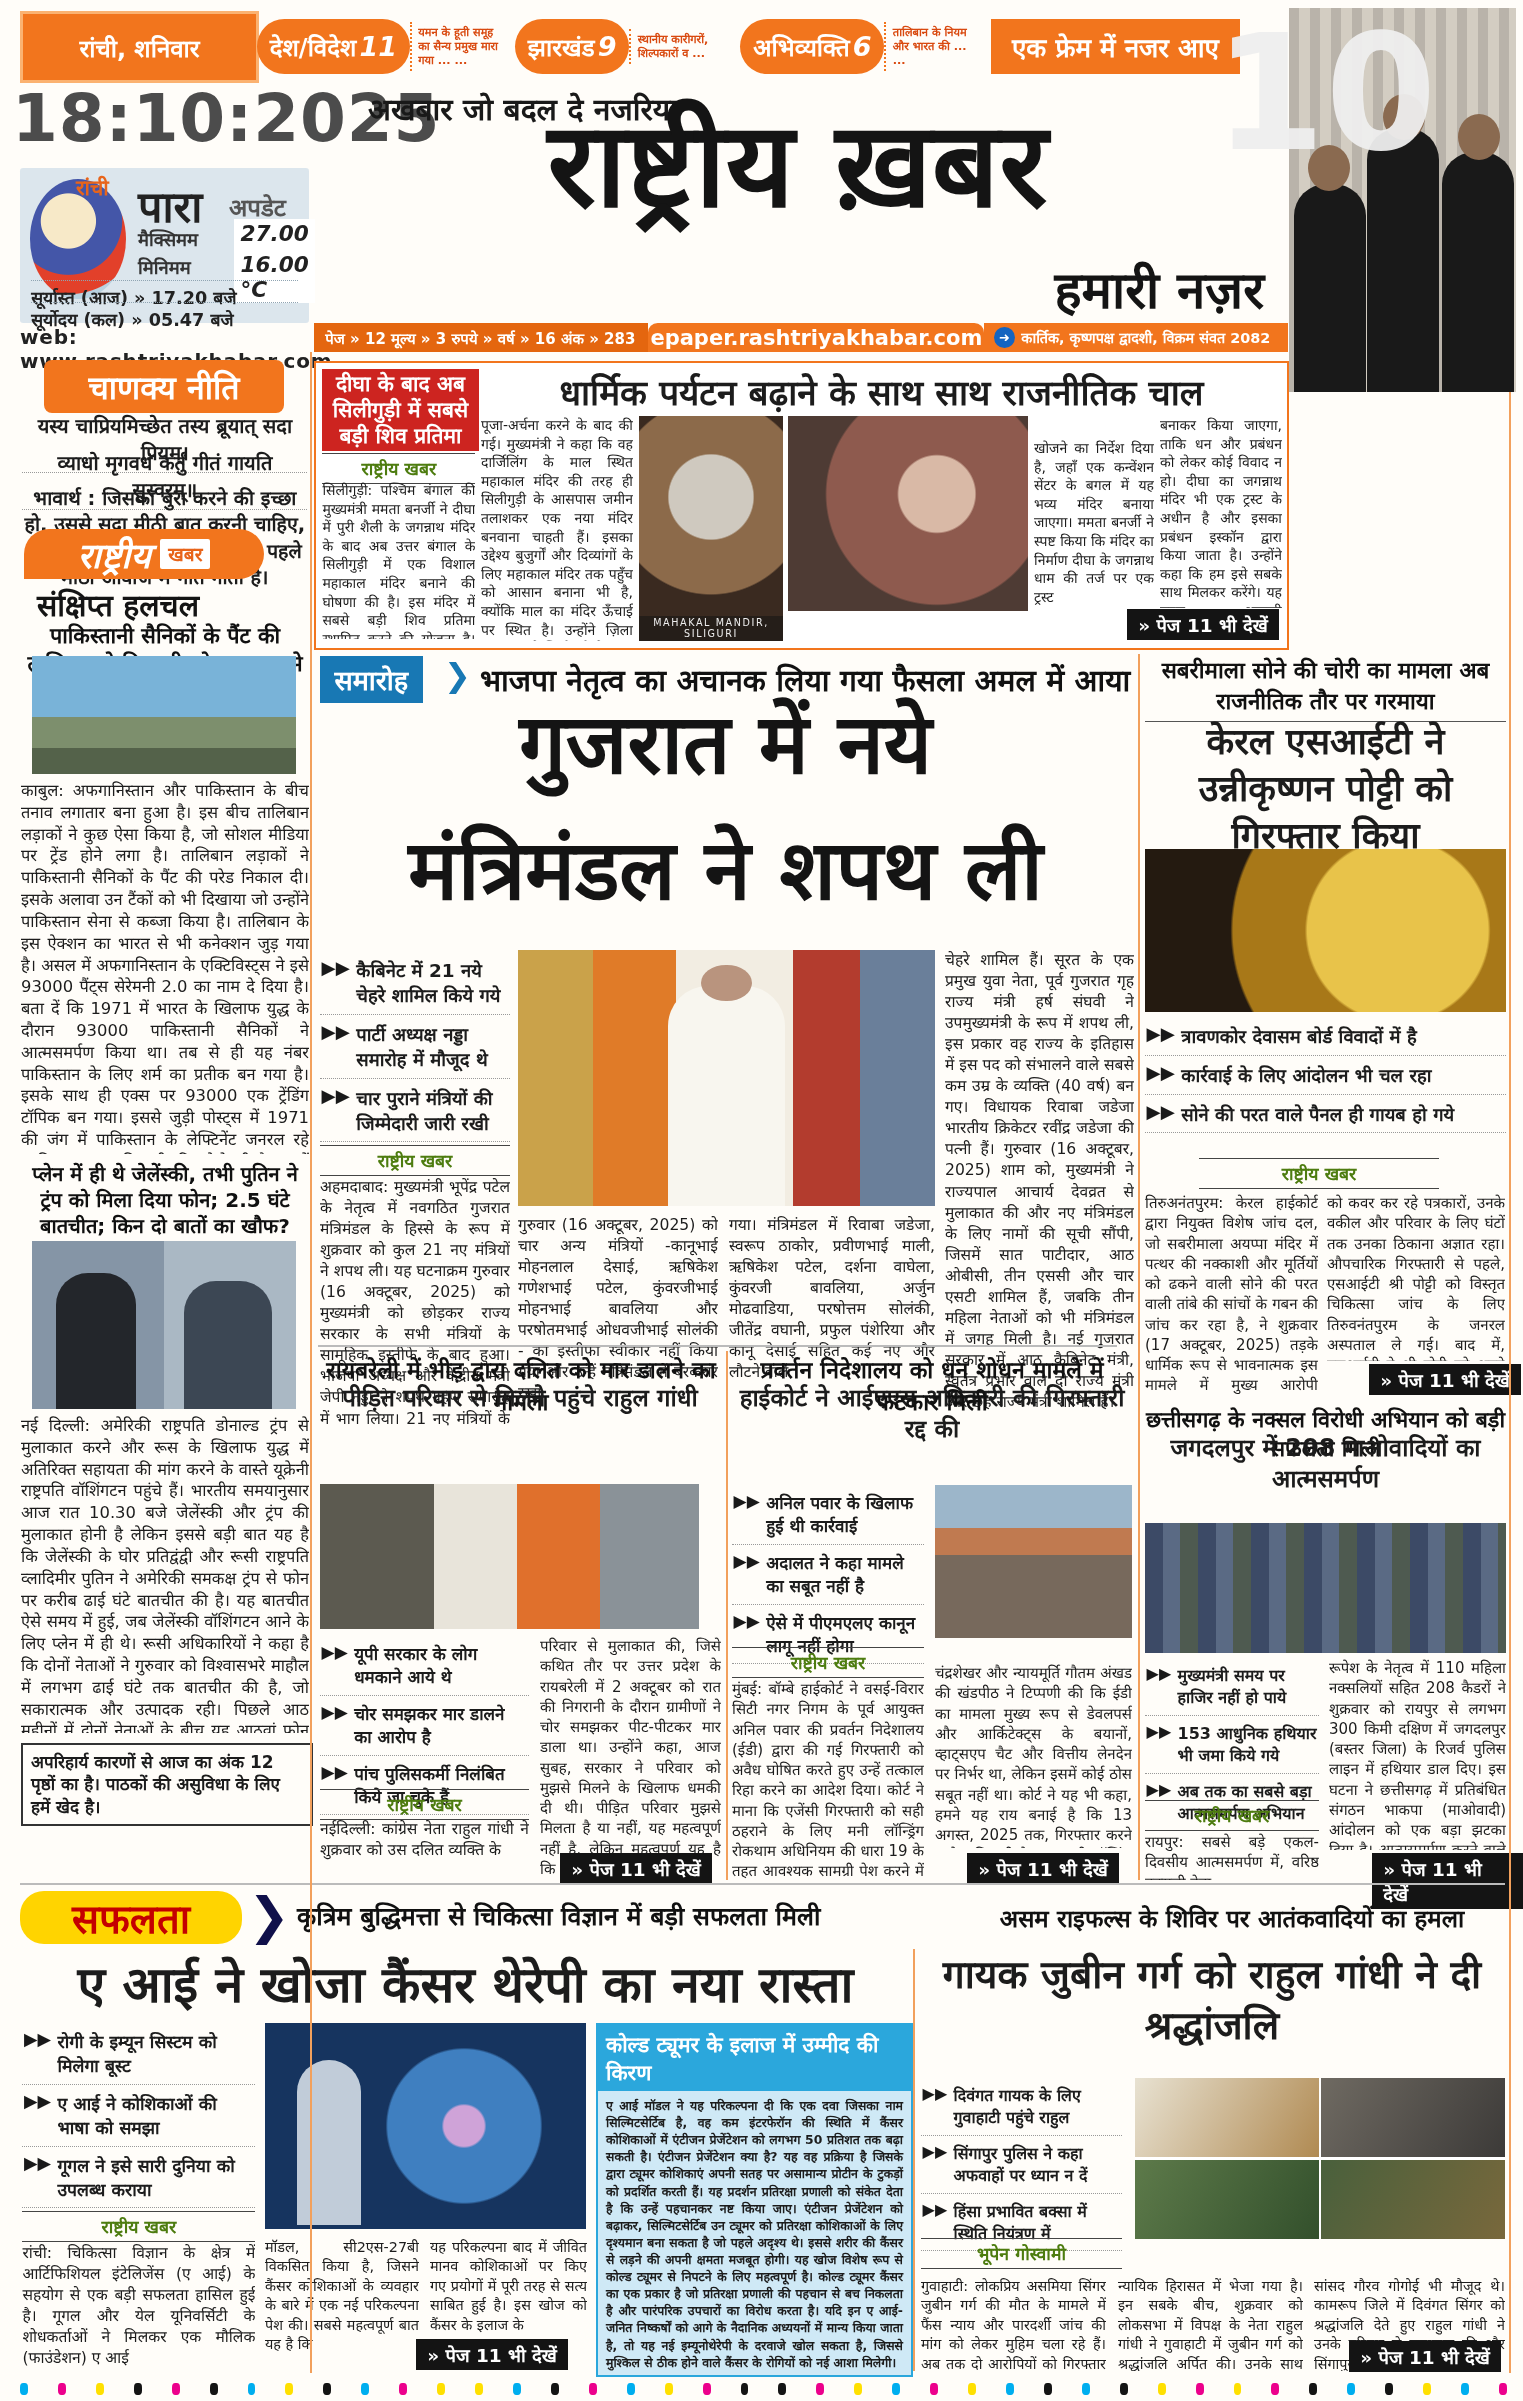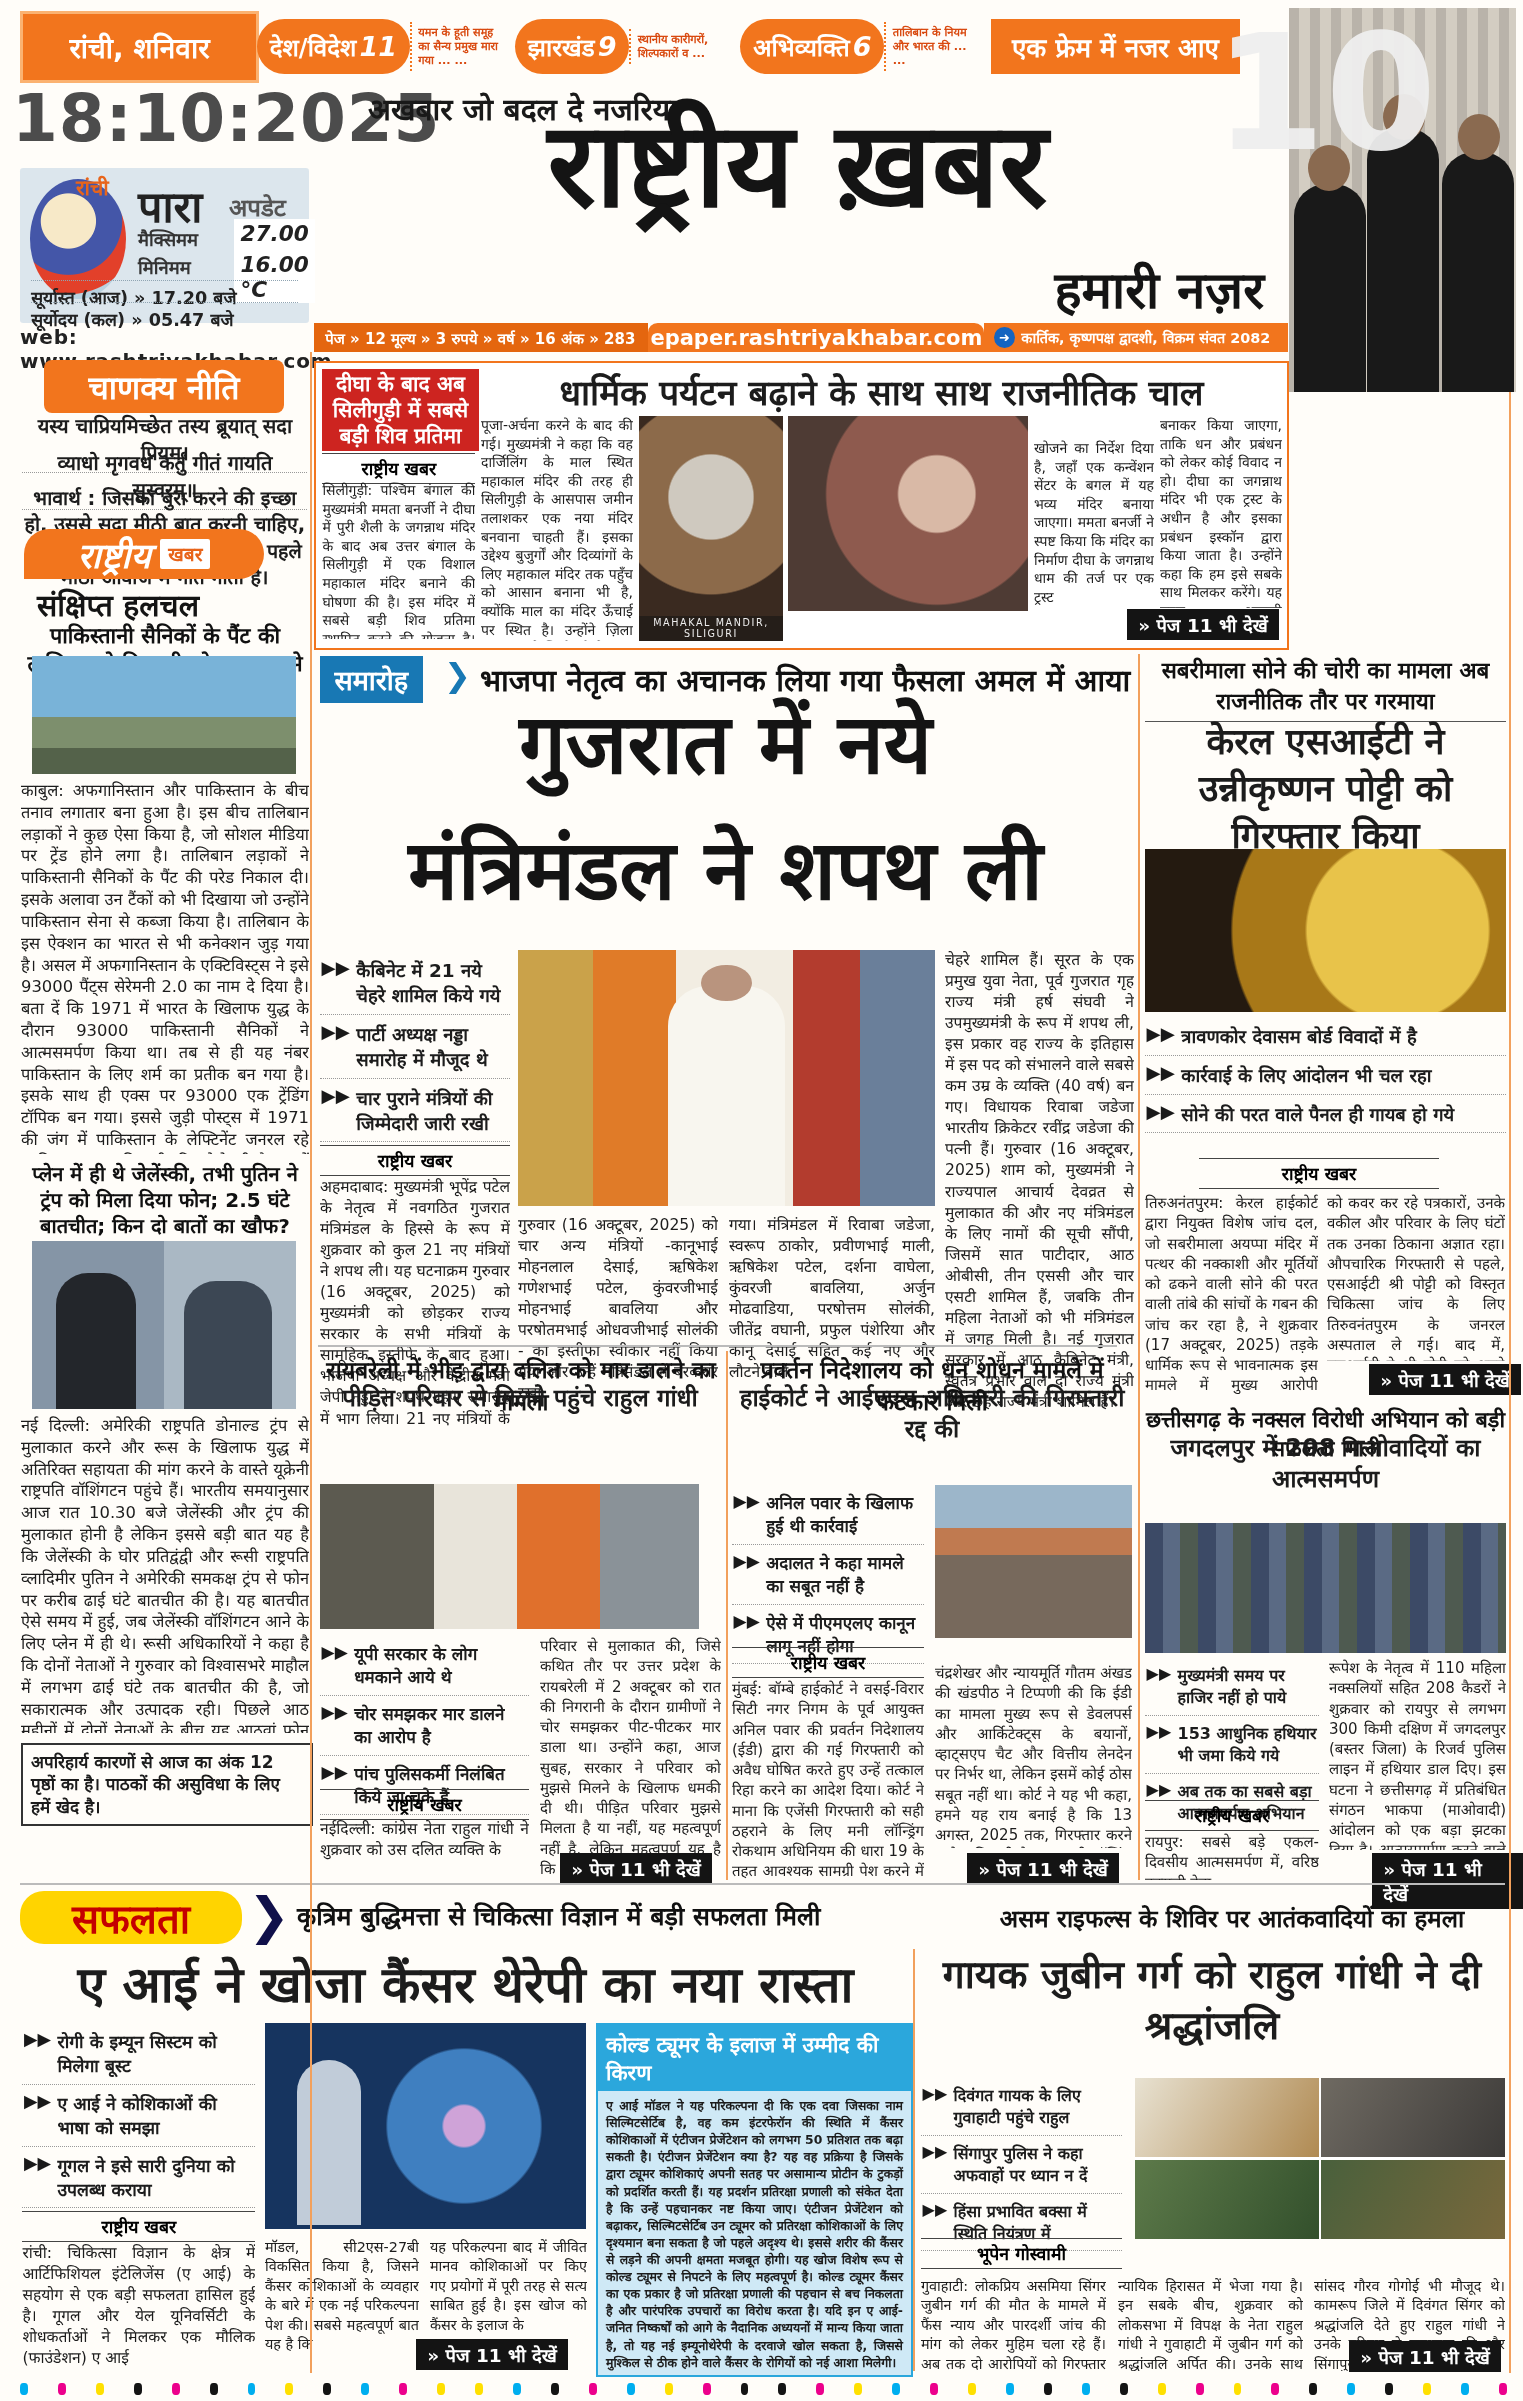"रांची, शनिवार" .loc-box { font-size: 28px -> 24px }
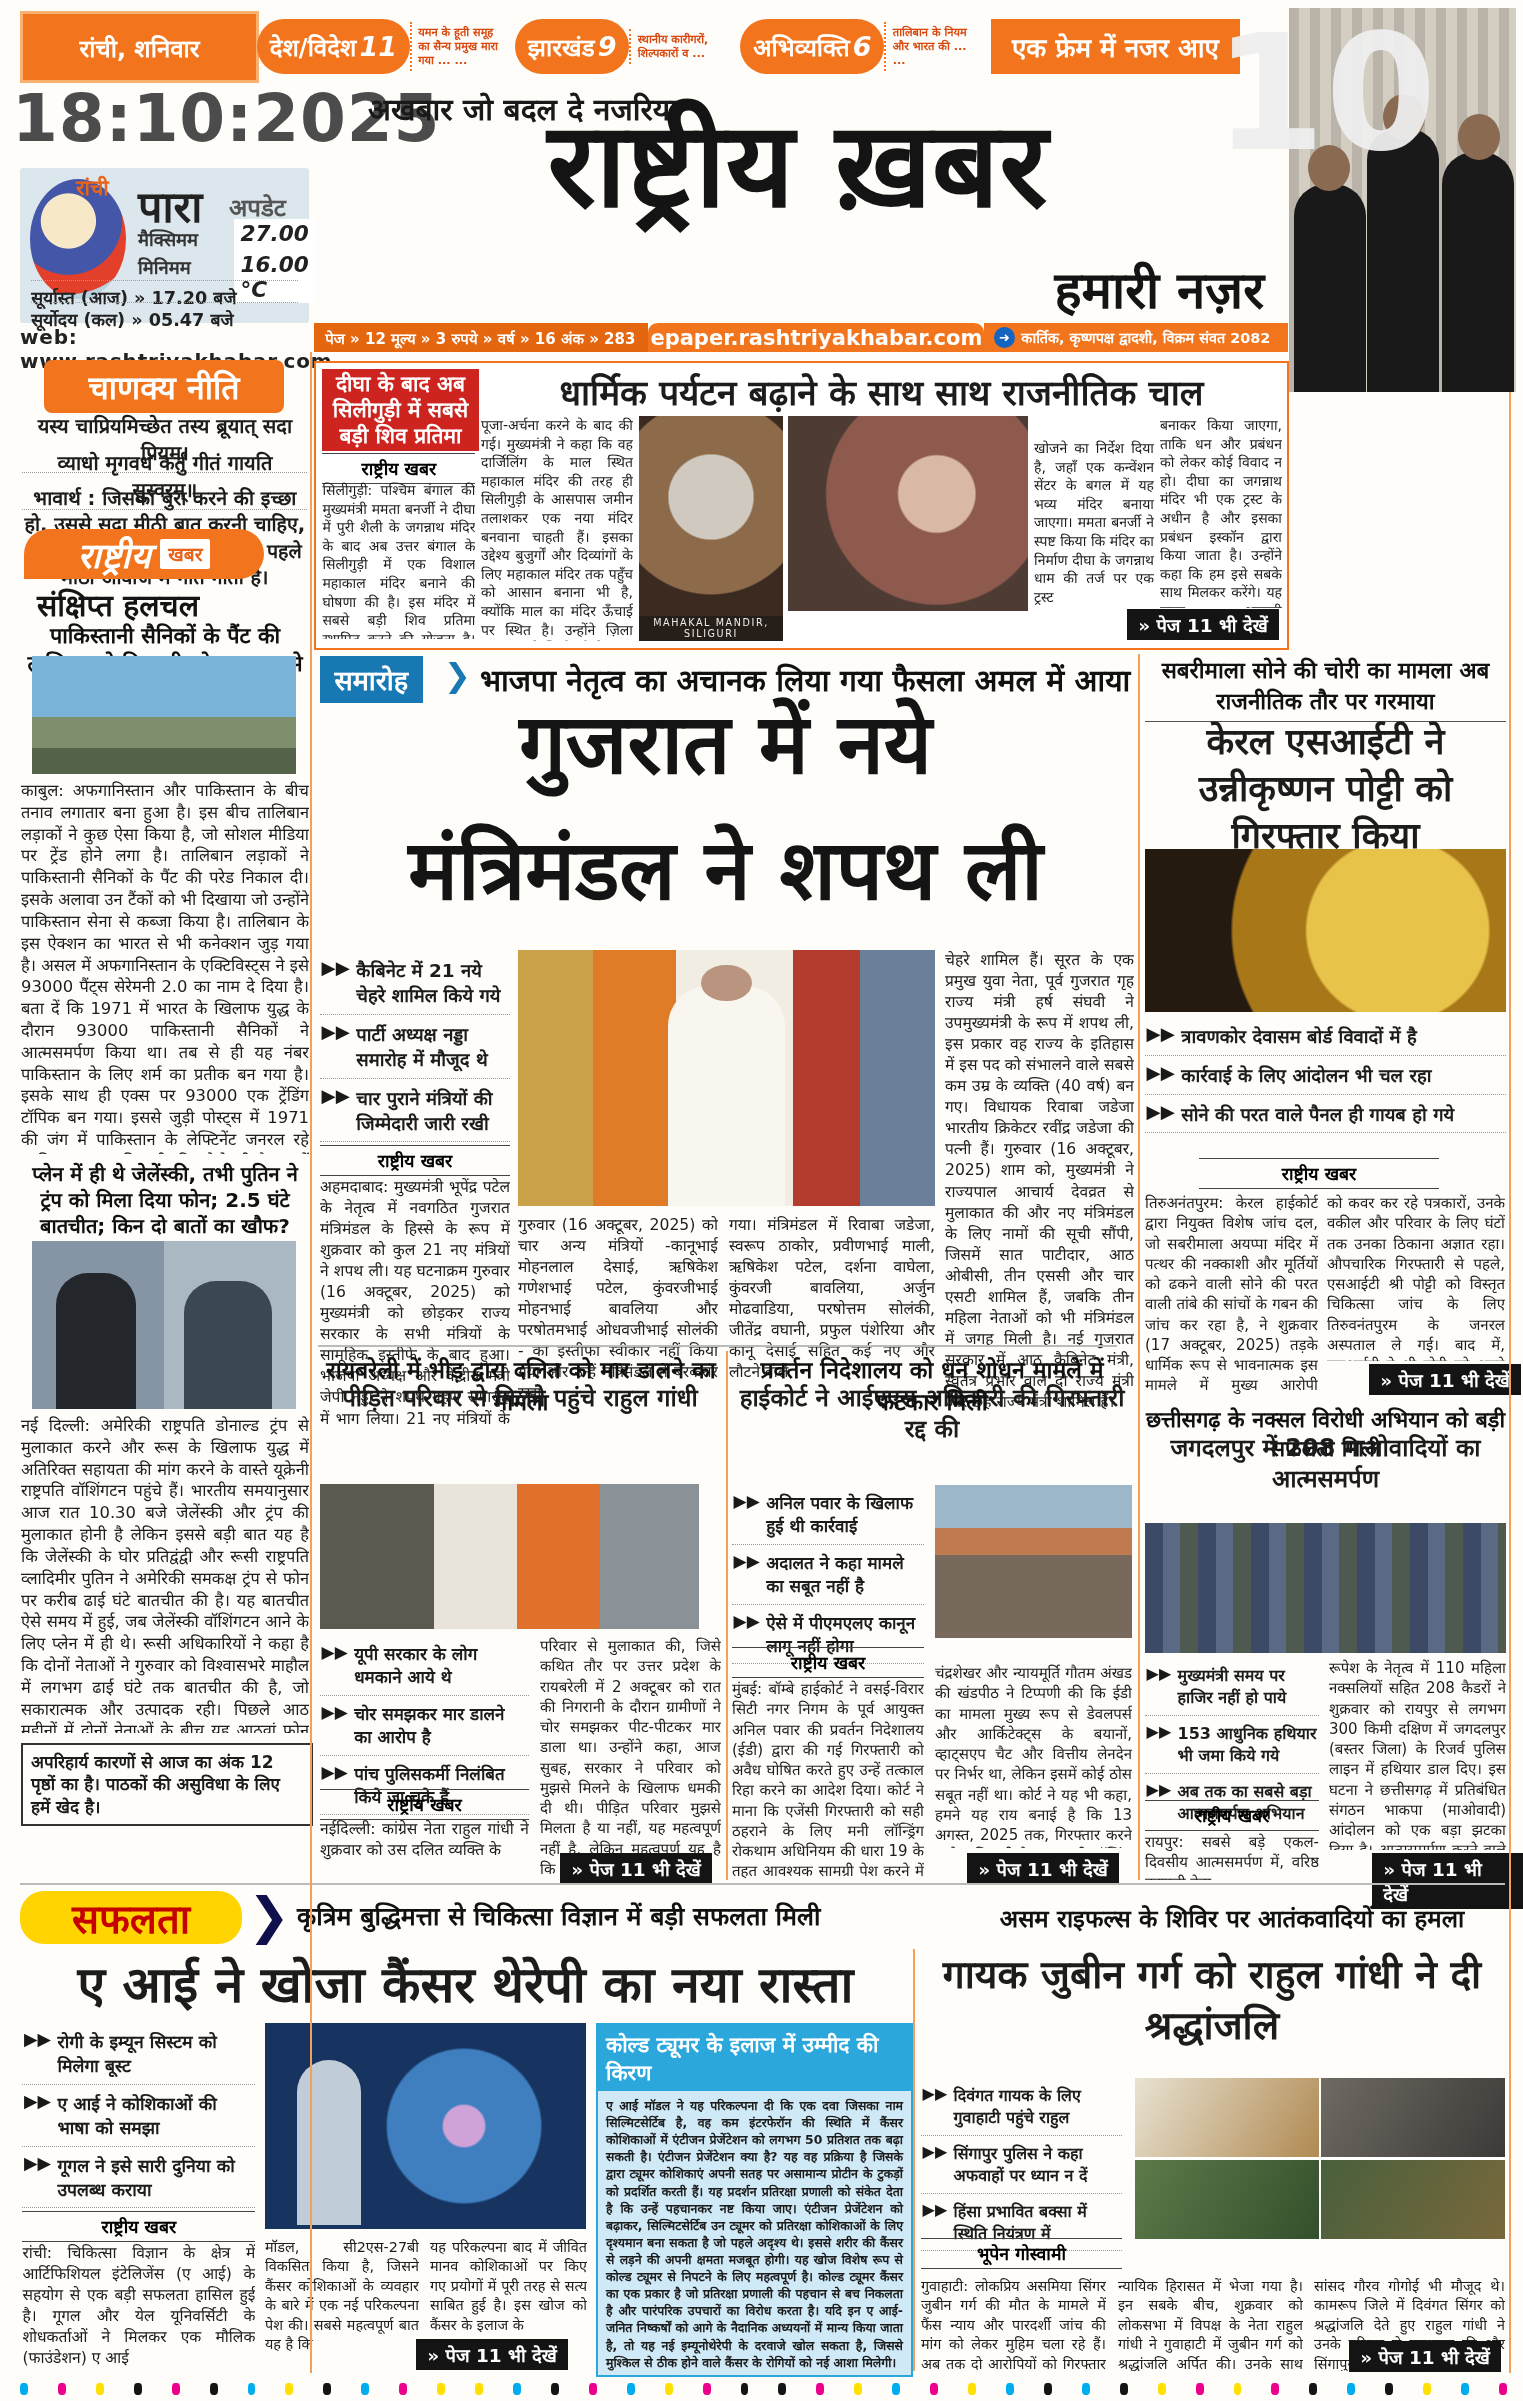"राष्ट्रीय खबर" .byline { color: #000000 -> #4d7c0f }
